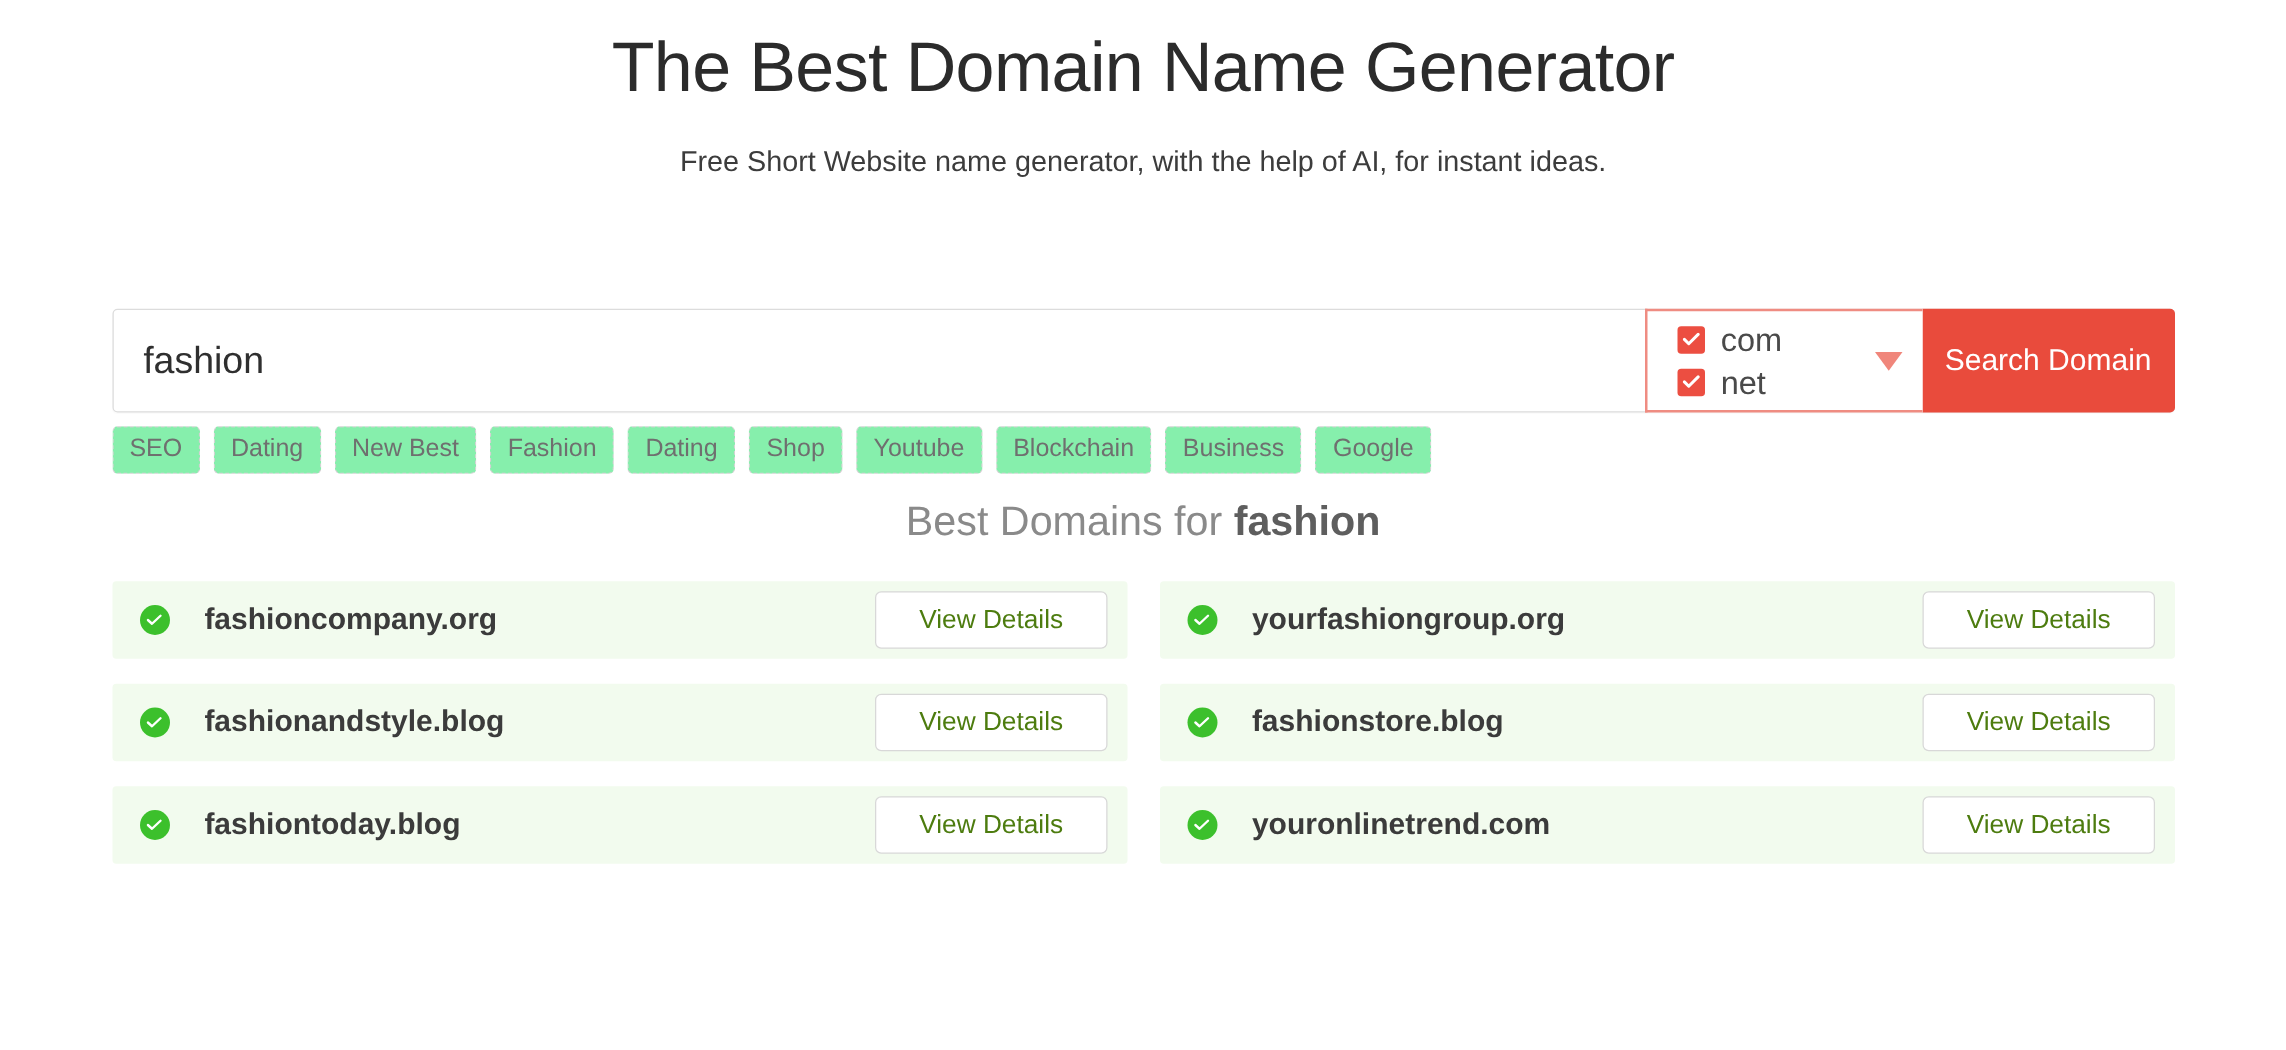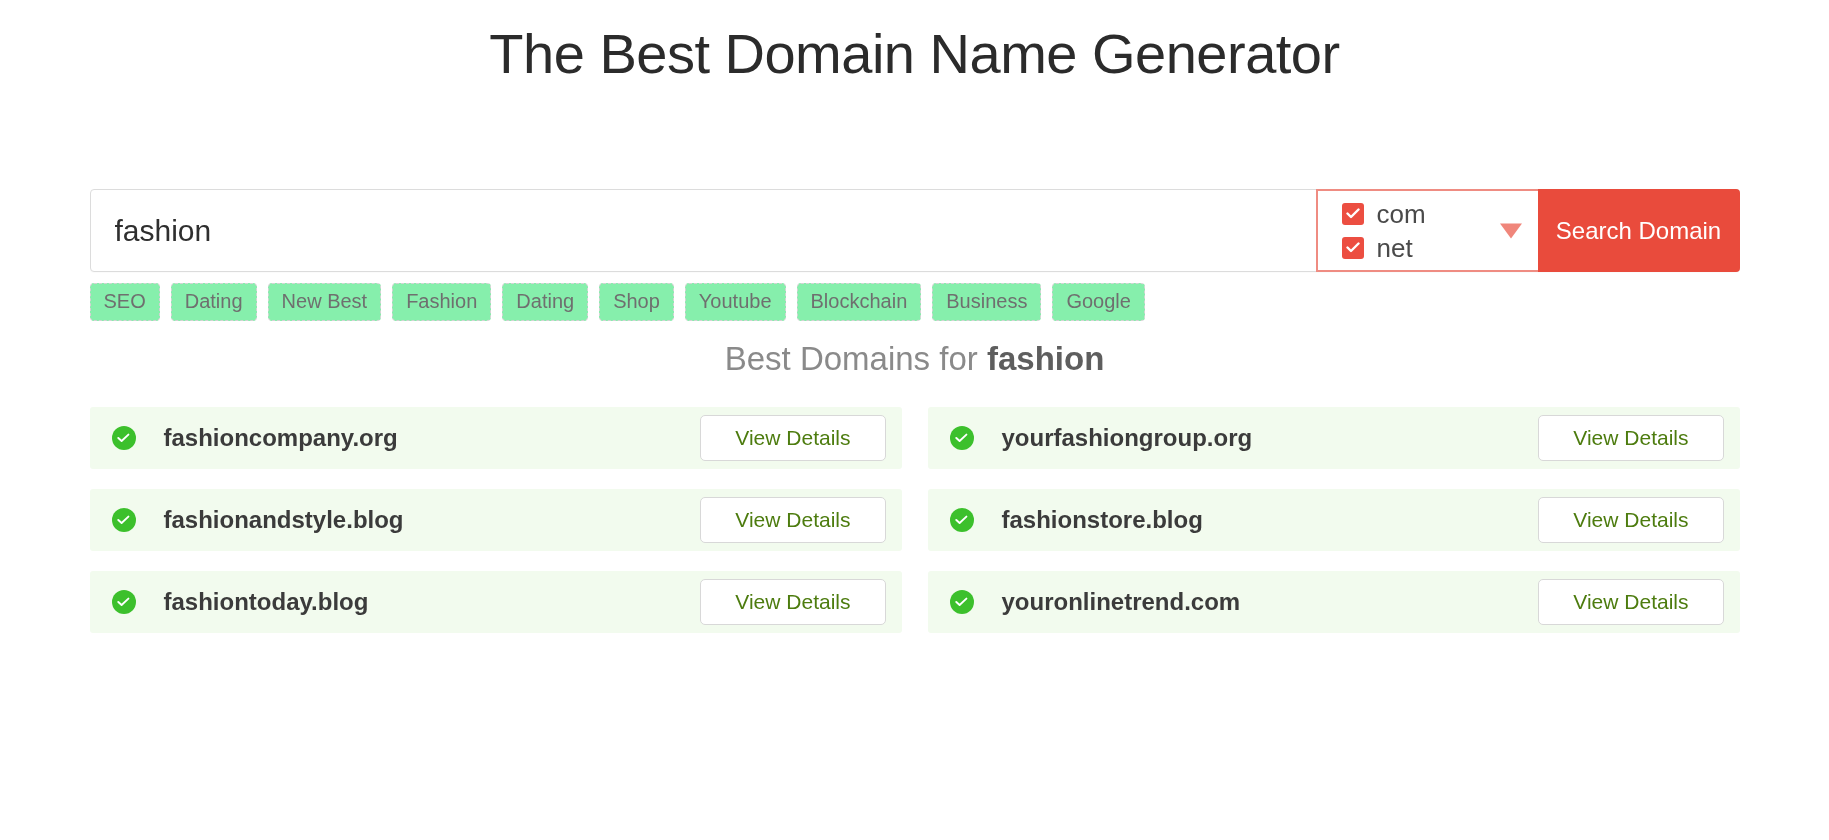"Free Short Website name generator," p.hero-sub { html: none -> <p>Free Short Website name generator, with the help of AI, for instant ideas.</p> }
